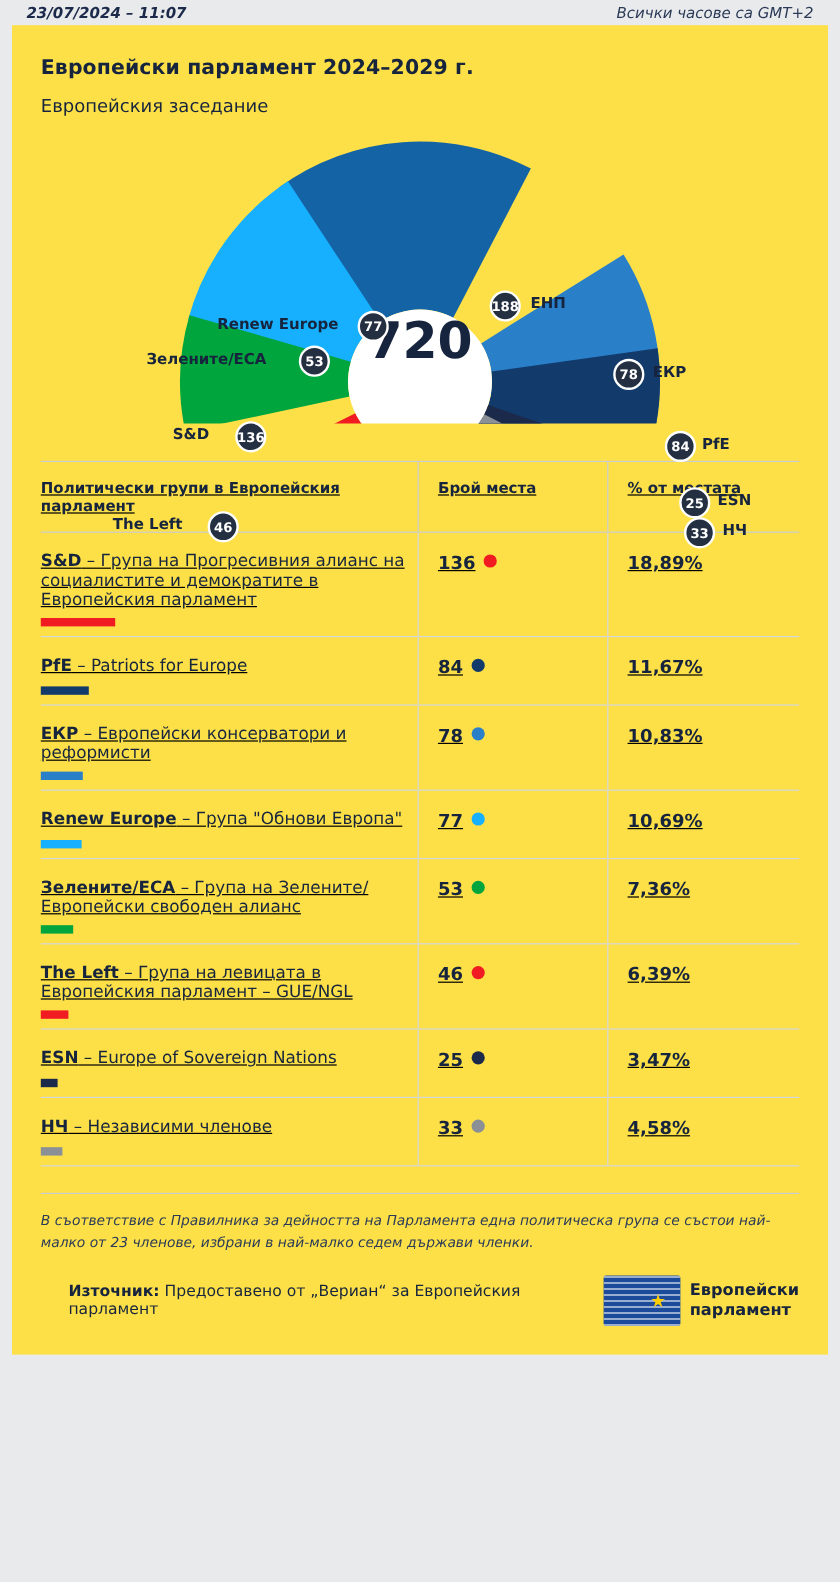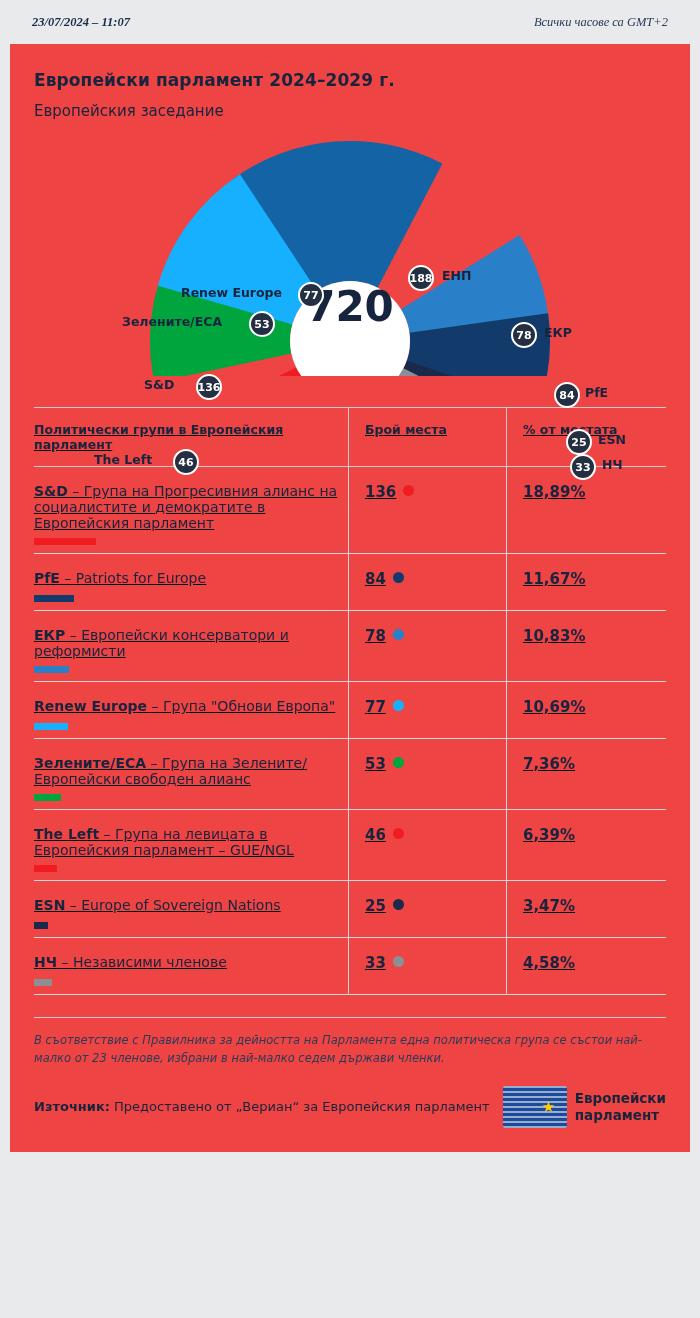"23/07/2024 – 11:07" .topbar { font-family: Liberation Serif, serif -> none; height: 44px -> 21px; padding: 0 32px -> 0 22px }
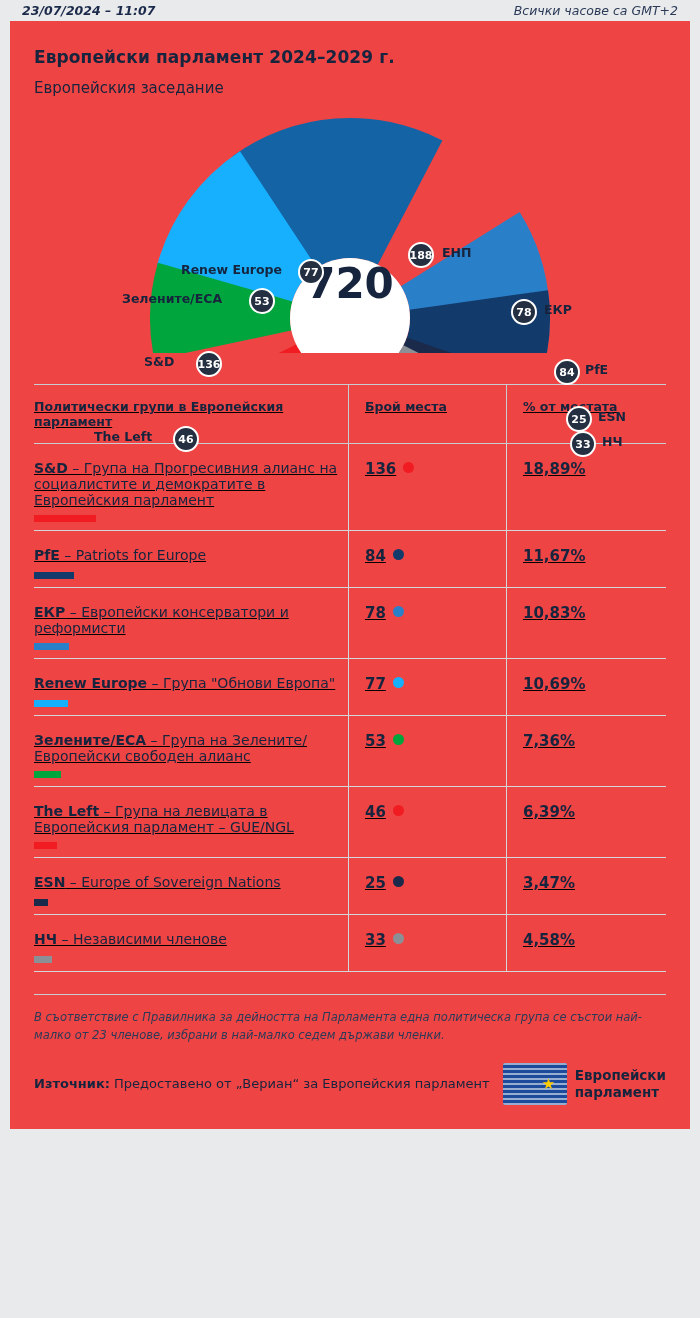"Европейски парламент 2024–2029 г." .card { background: #ef4444 -> #fde047 }
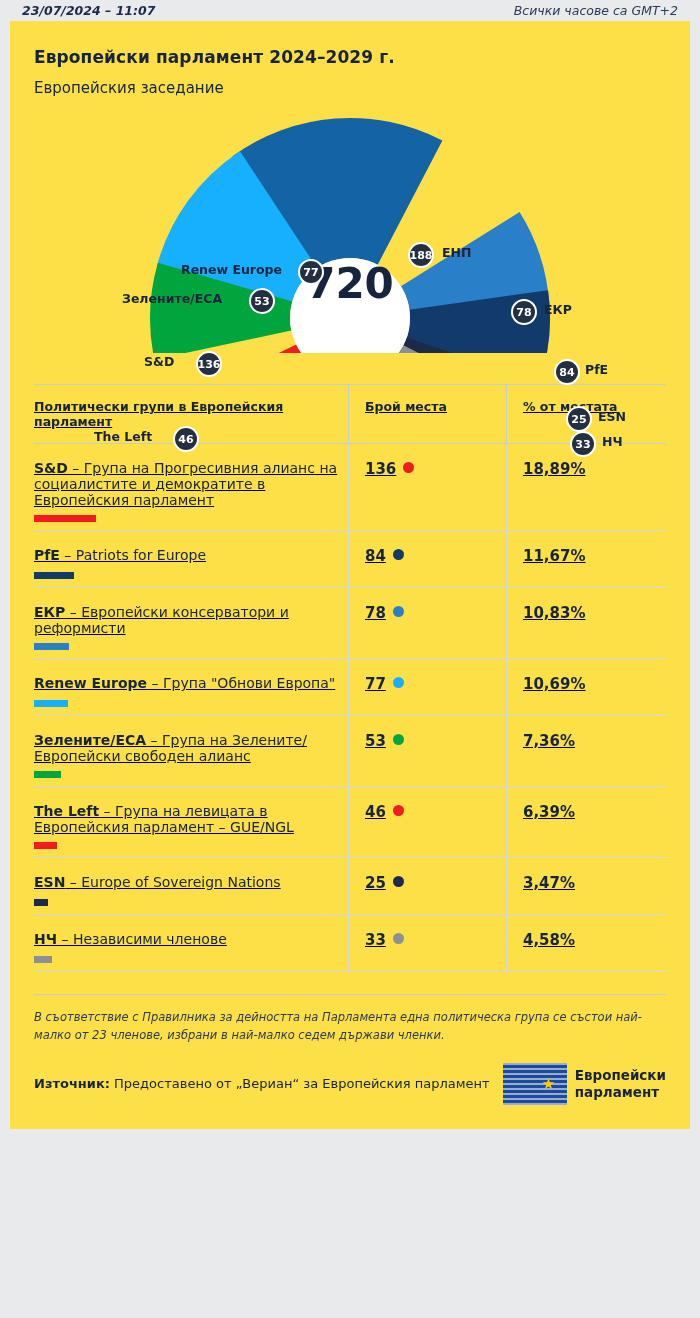"Източник: Предоставено от „Вериан“ за" .source-row { margin-left: none -> 23px }
